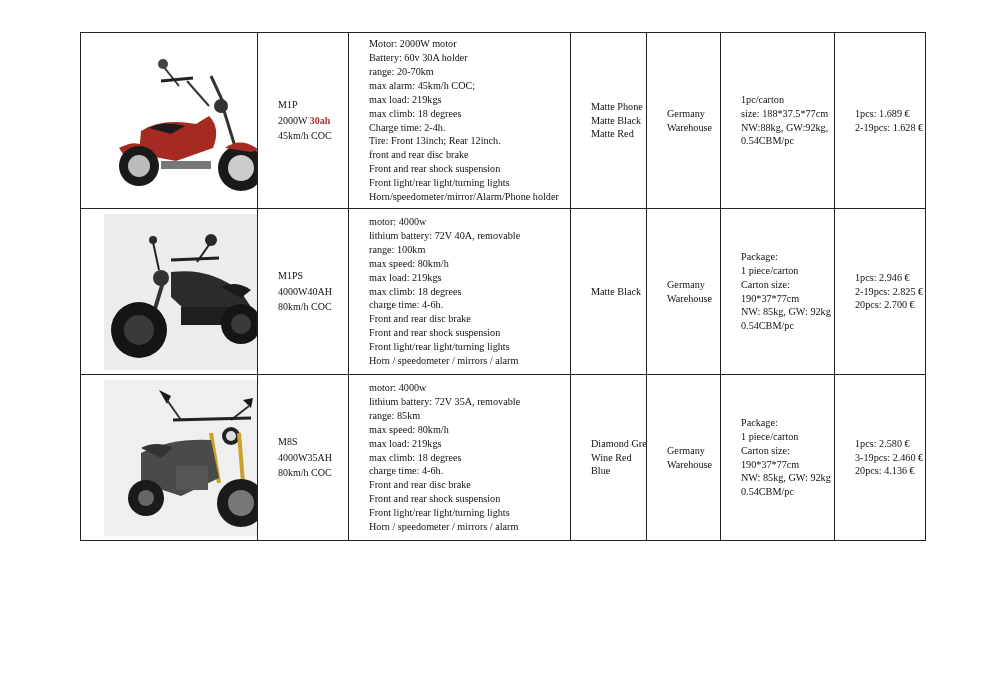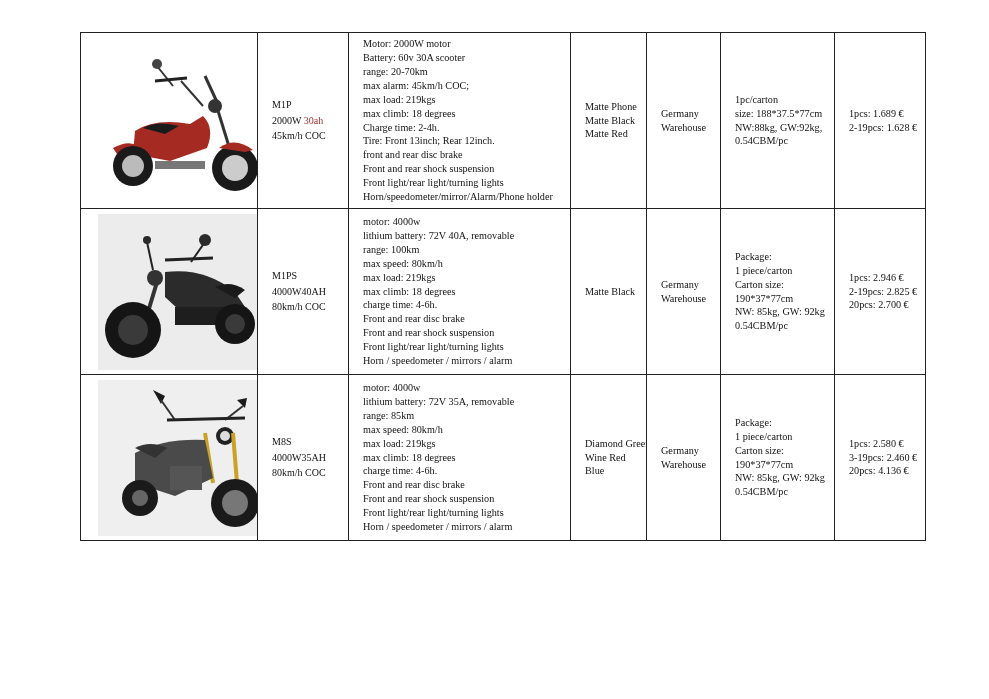"Motor: 2000W motor" table.spec td { padding: 0 14px -> 0 20px }
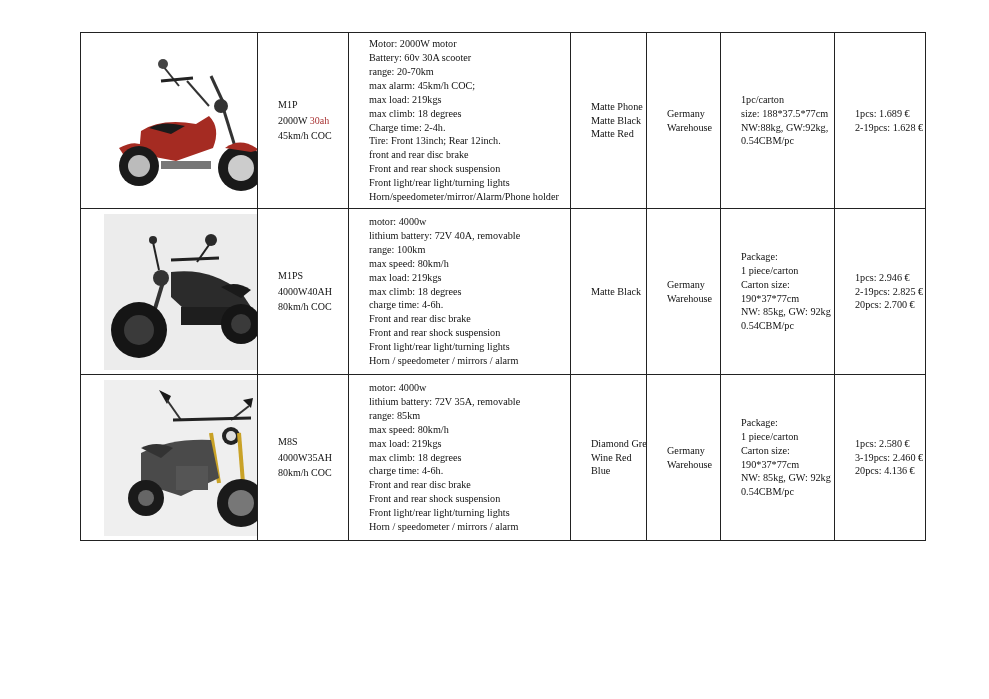"Battery: 60v 30A scooter" span.line { text: scooter -> holder }
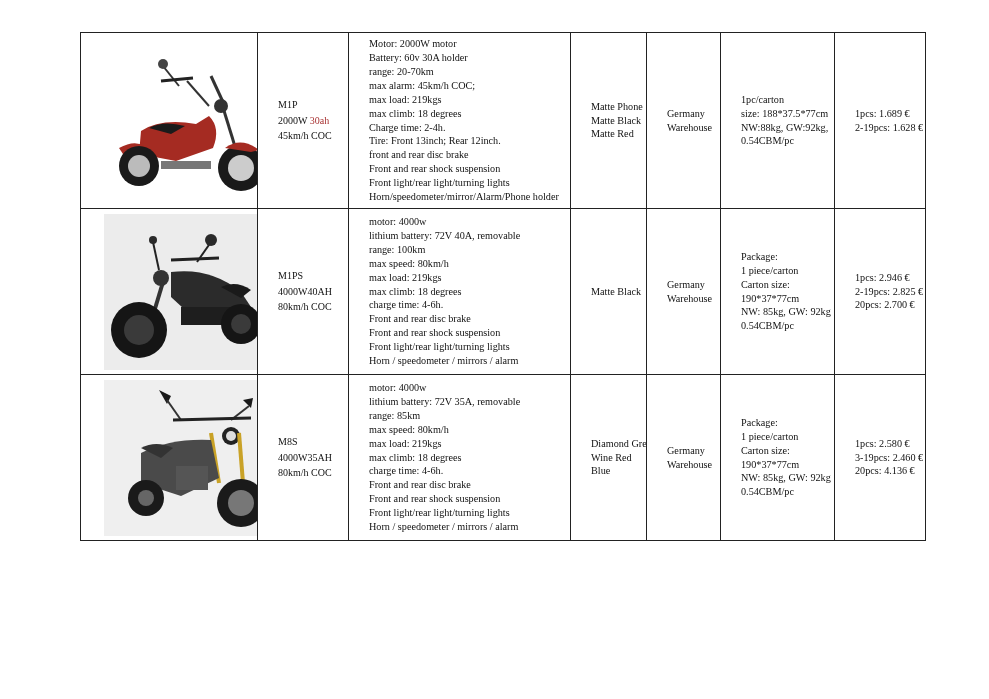"30ah" .accent { font-weight: none -> bold }
